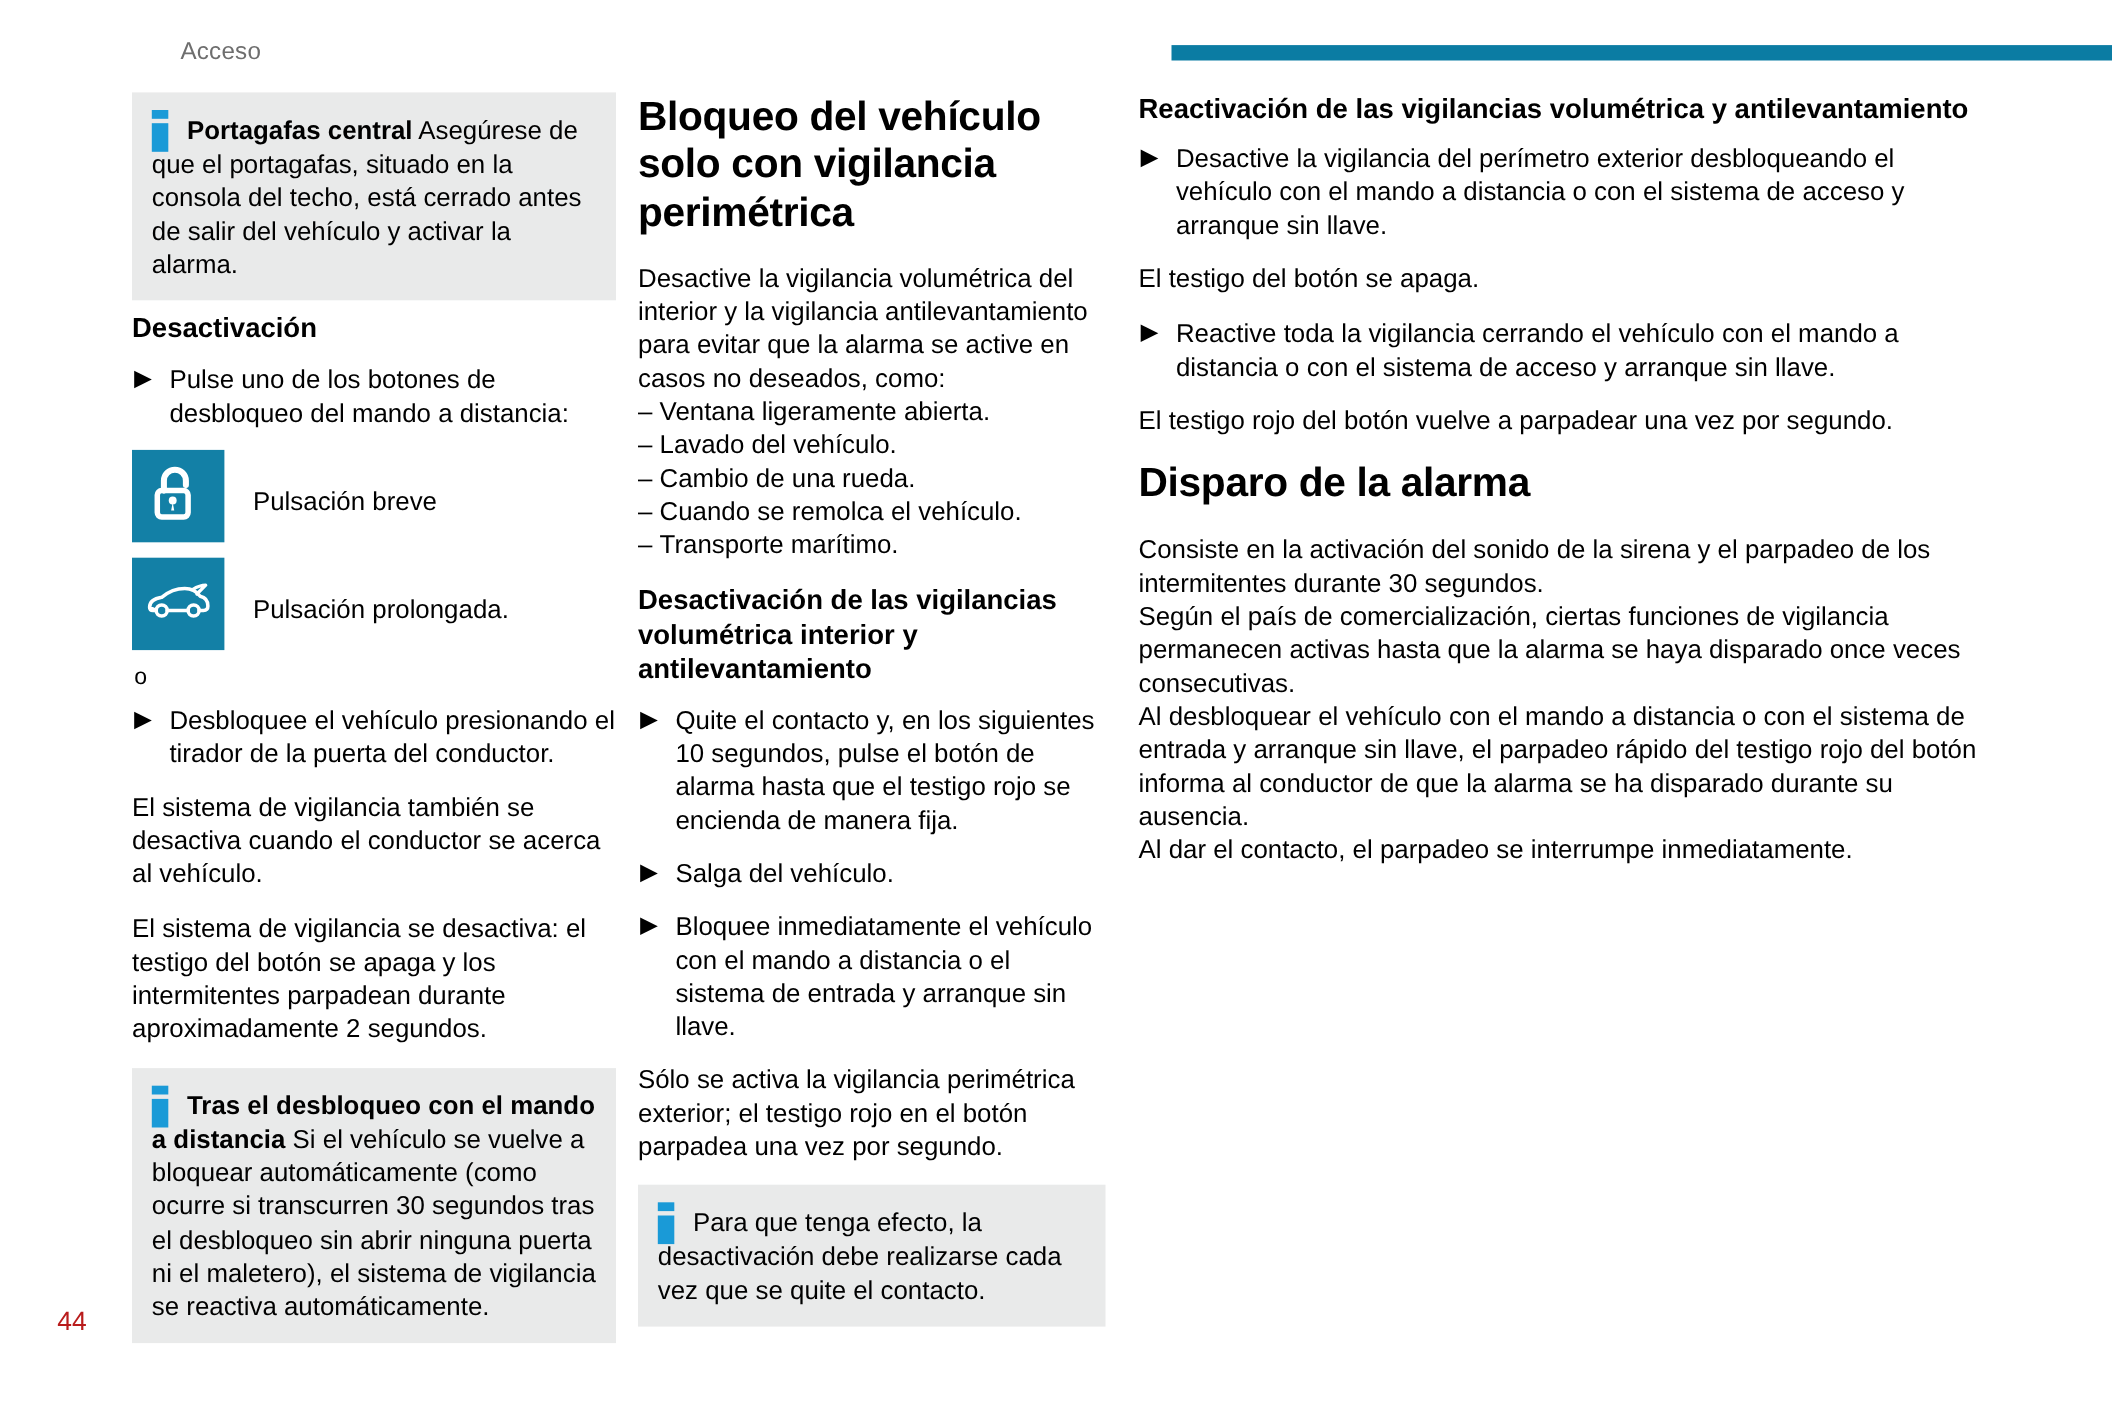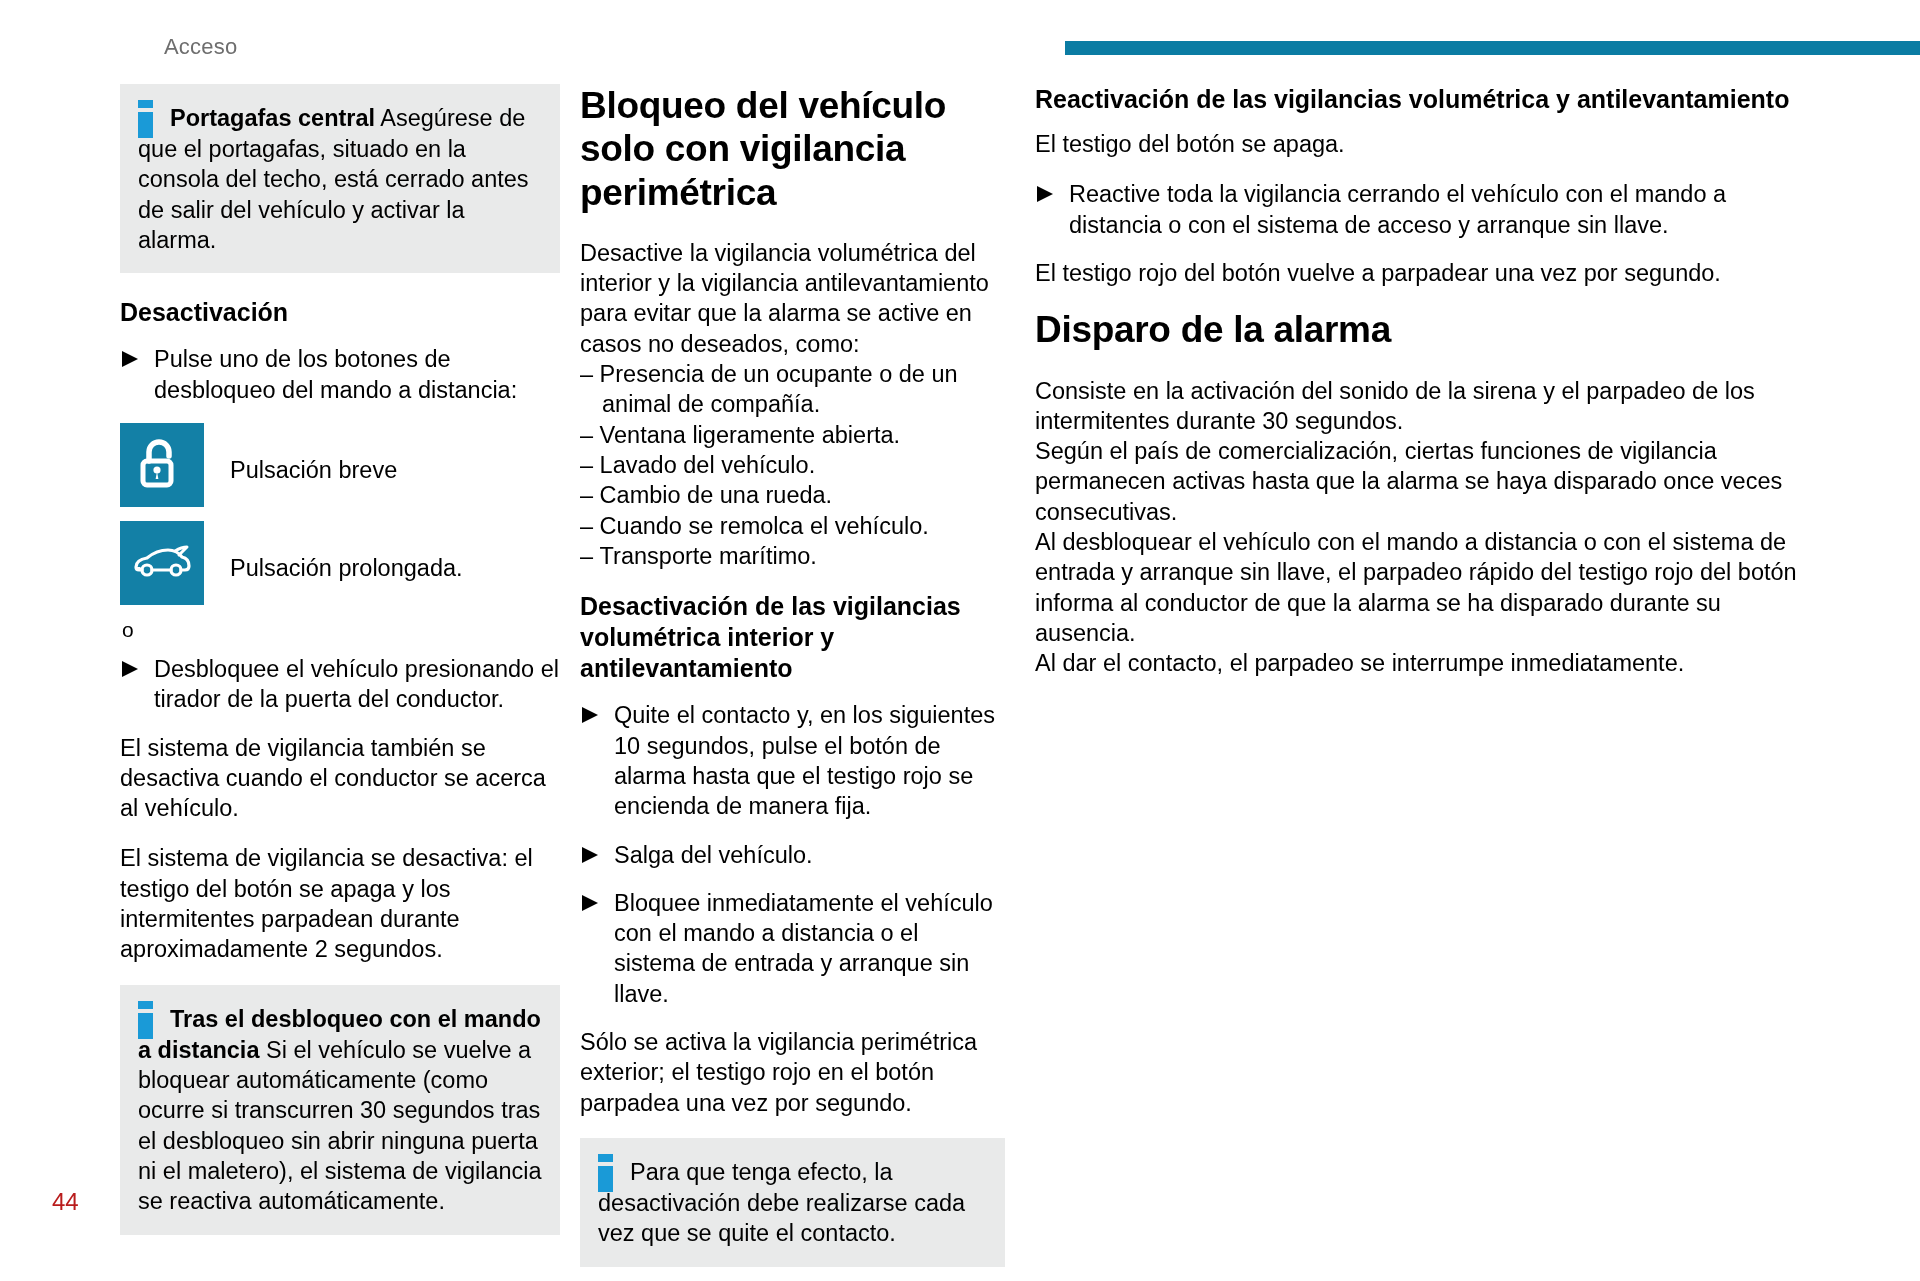"Portagafas central Asegúrese de que" .infobox { margin: 0 0 24px 0 -> 0 0 10px 0 }
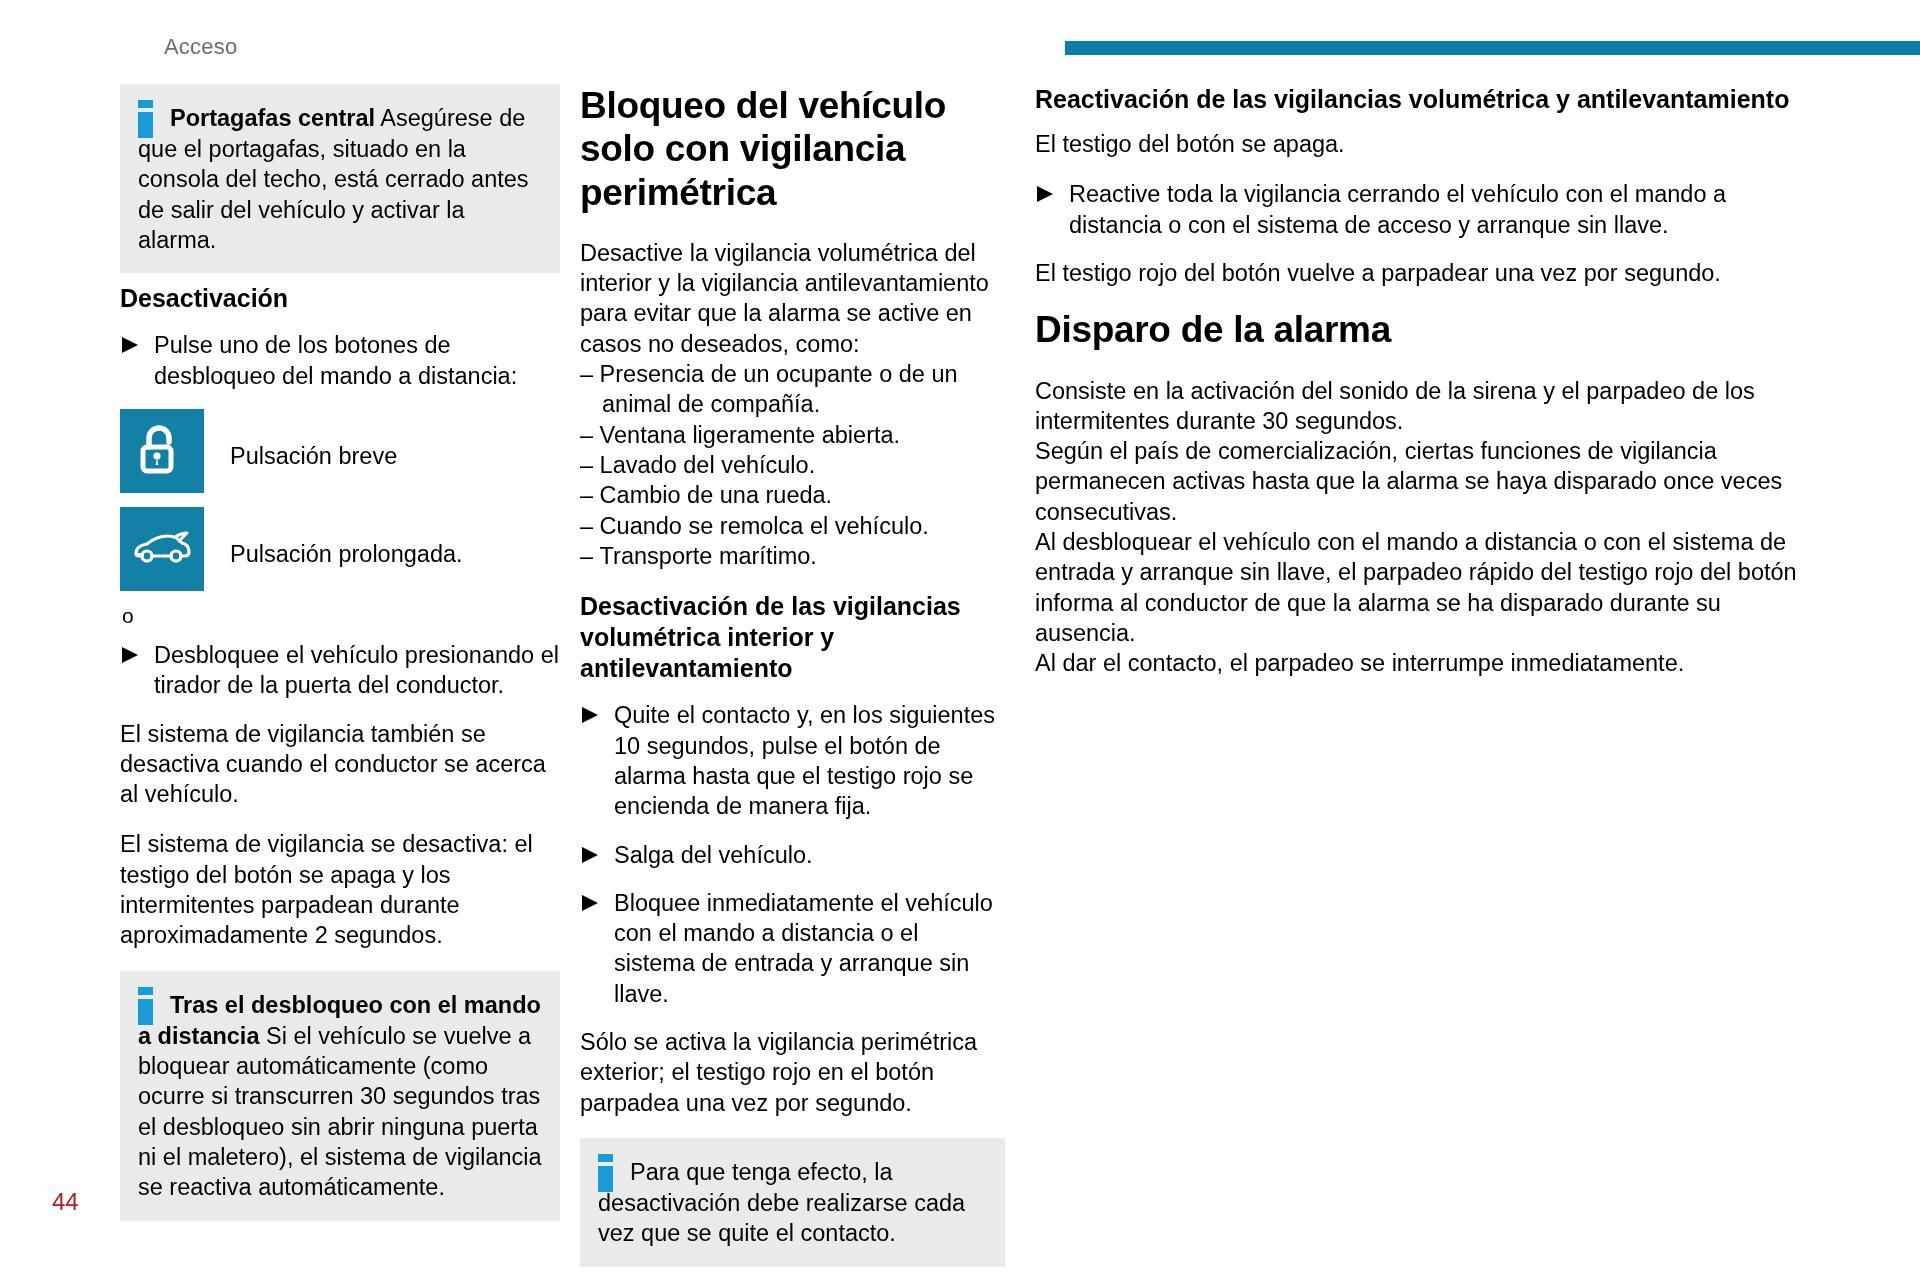"Desactive la vigilancia del perímetro" div.arrow-item { html: none -> <div> <span> <svg> <polygon></polygon> </svg> </span> <span>Desactive la vigilancia del perímetro exterior desbloqueando el vehículo con el mando a distancia o con el sistema de acceso y arranque sin llave.</span> </div> }
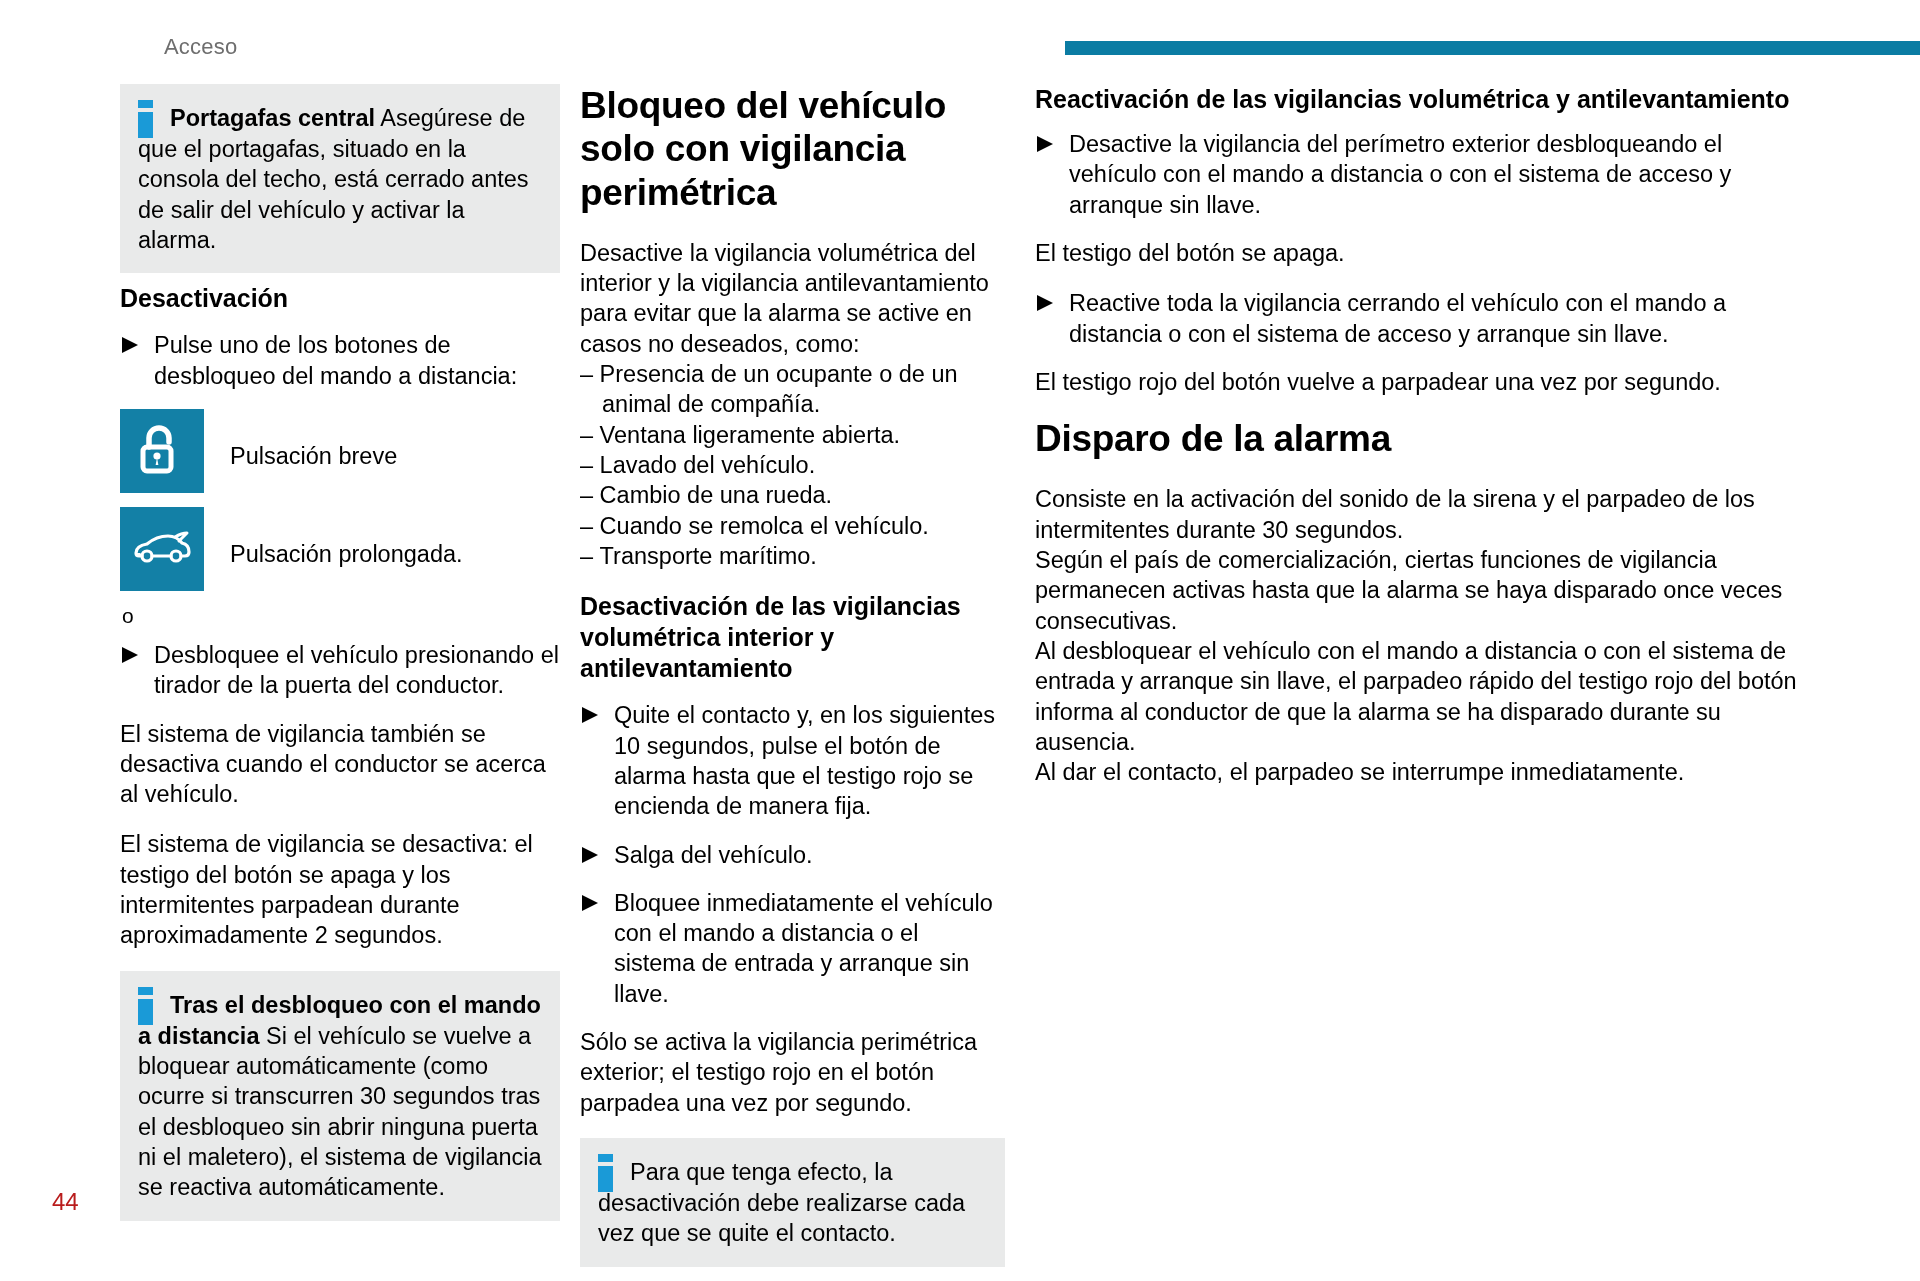"Presencia de un ocupante o" span.dash-item { html: <span>Presencia de un ocupante o de un animal de compañía.</span> -> none }
